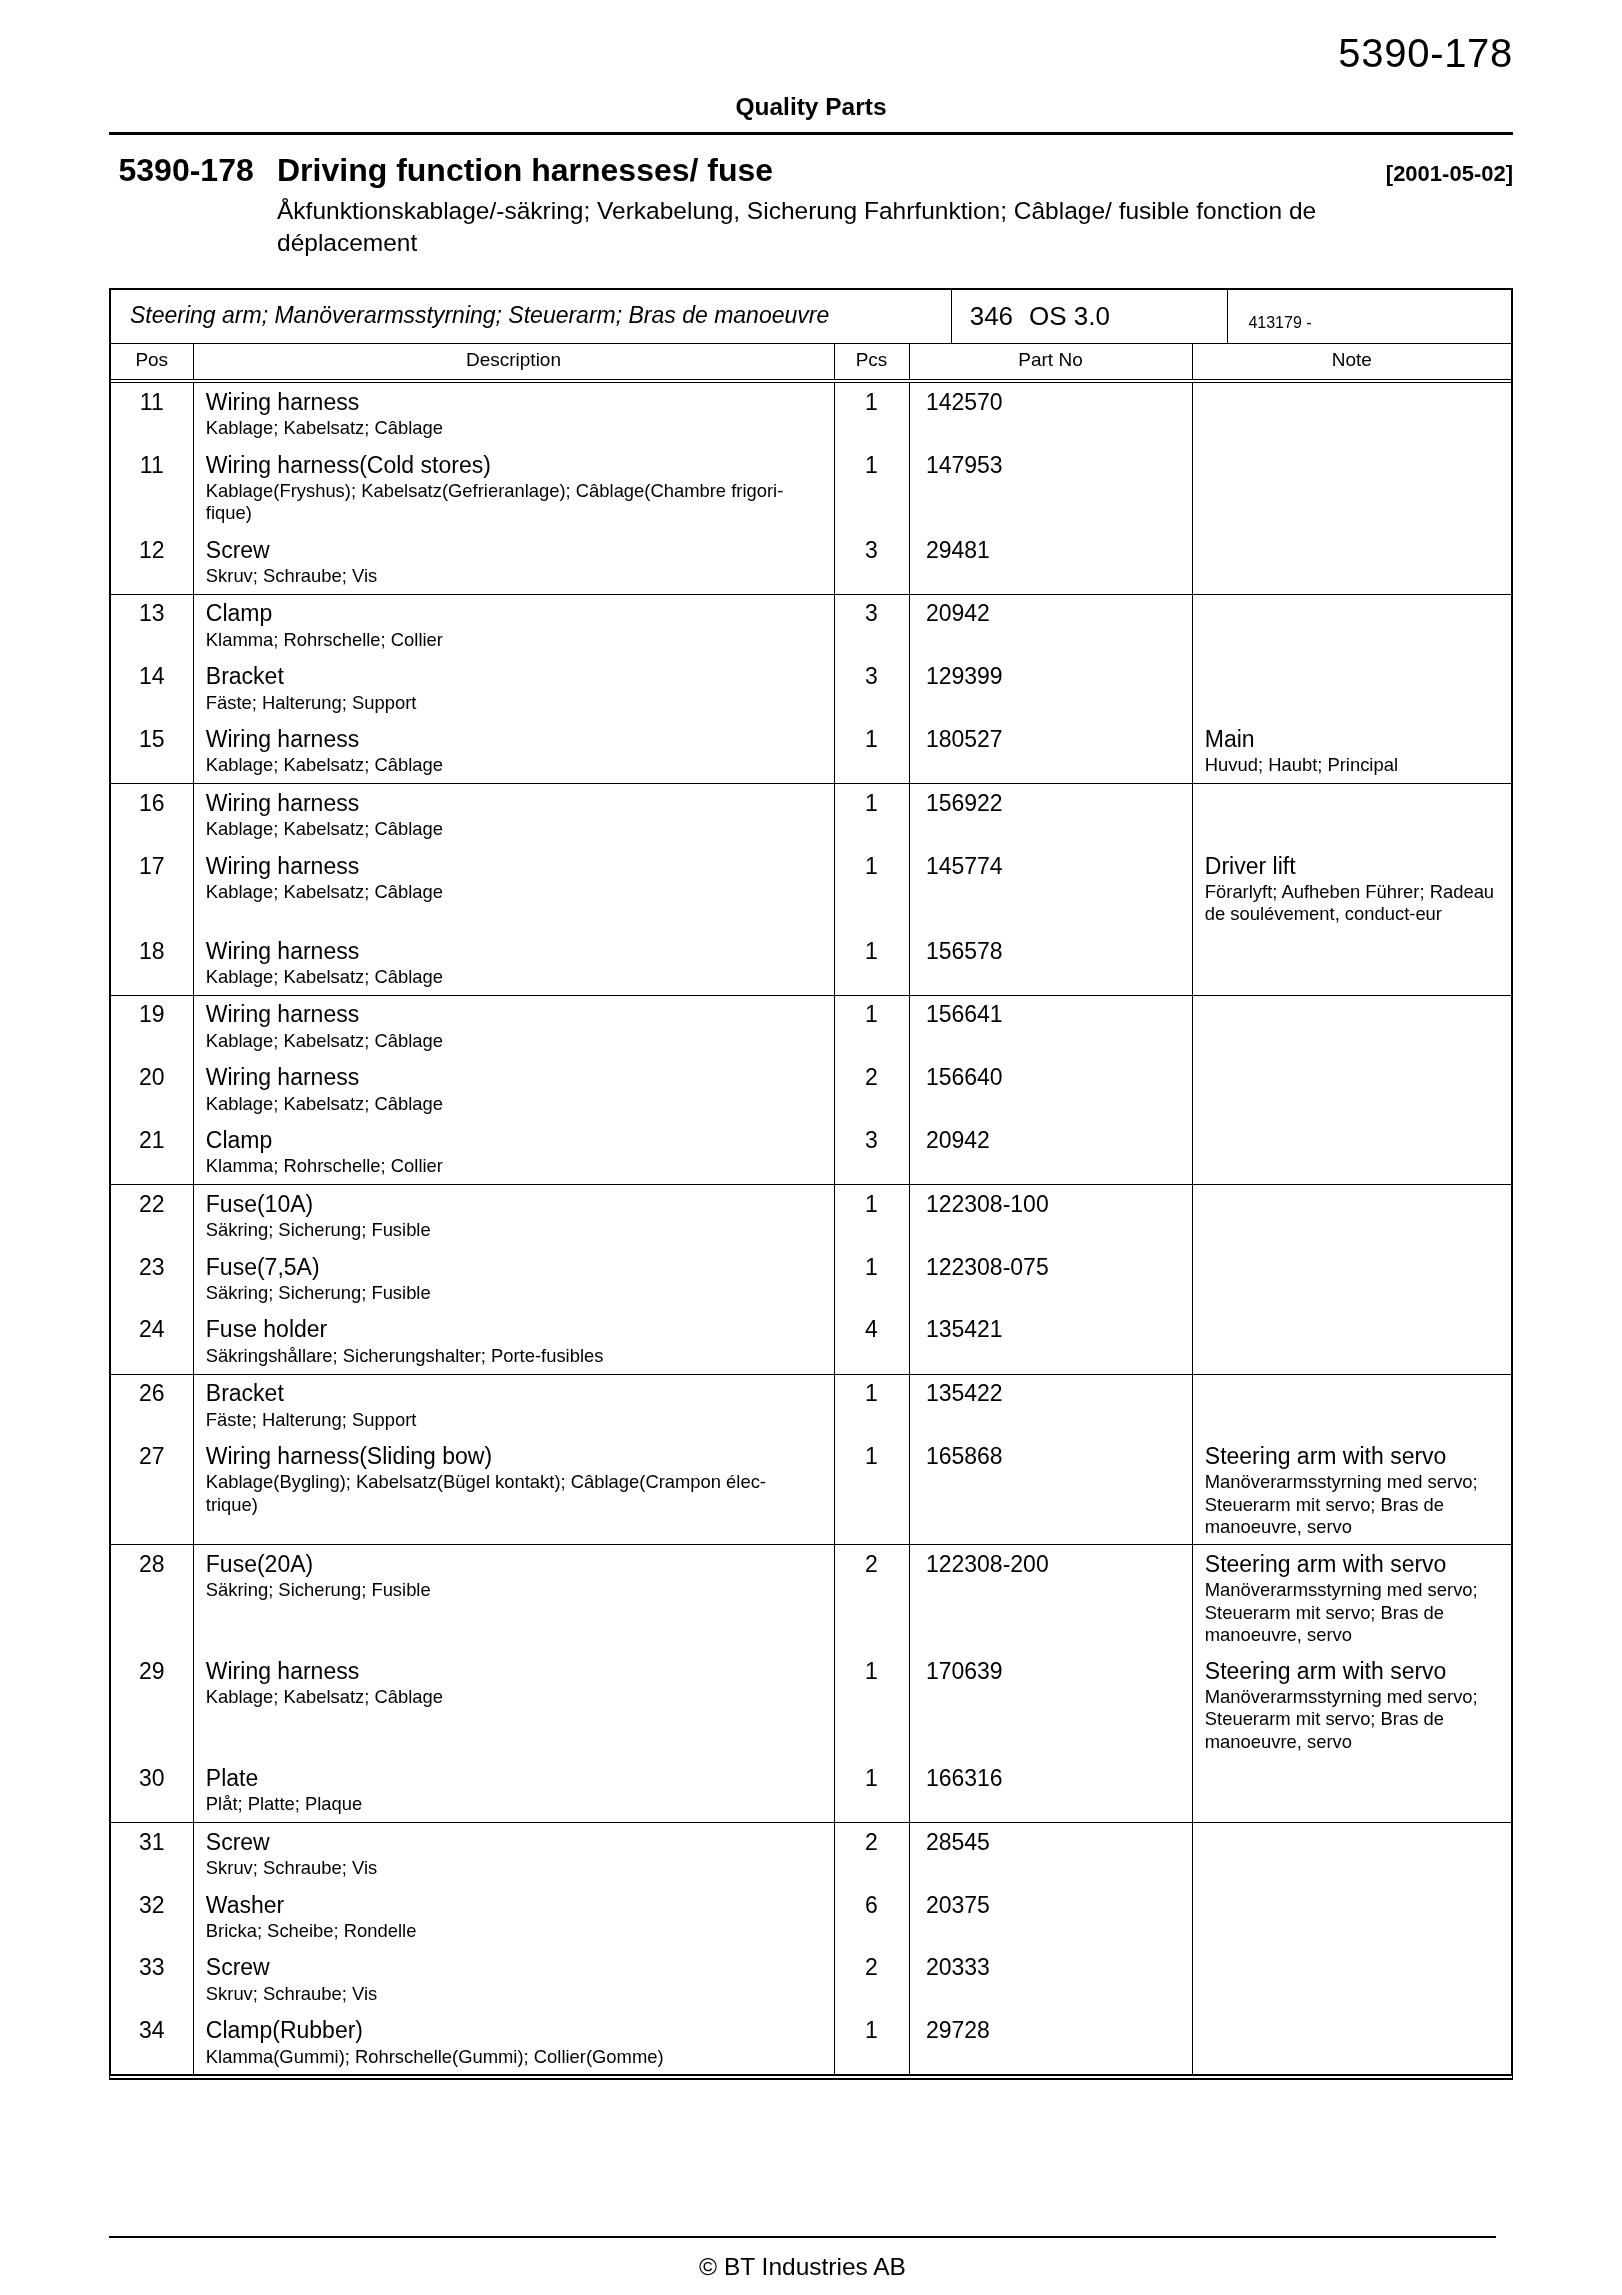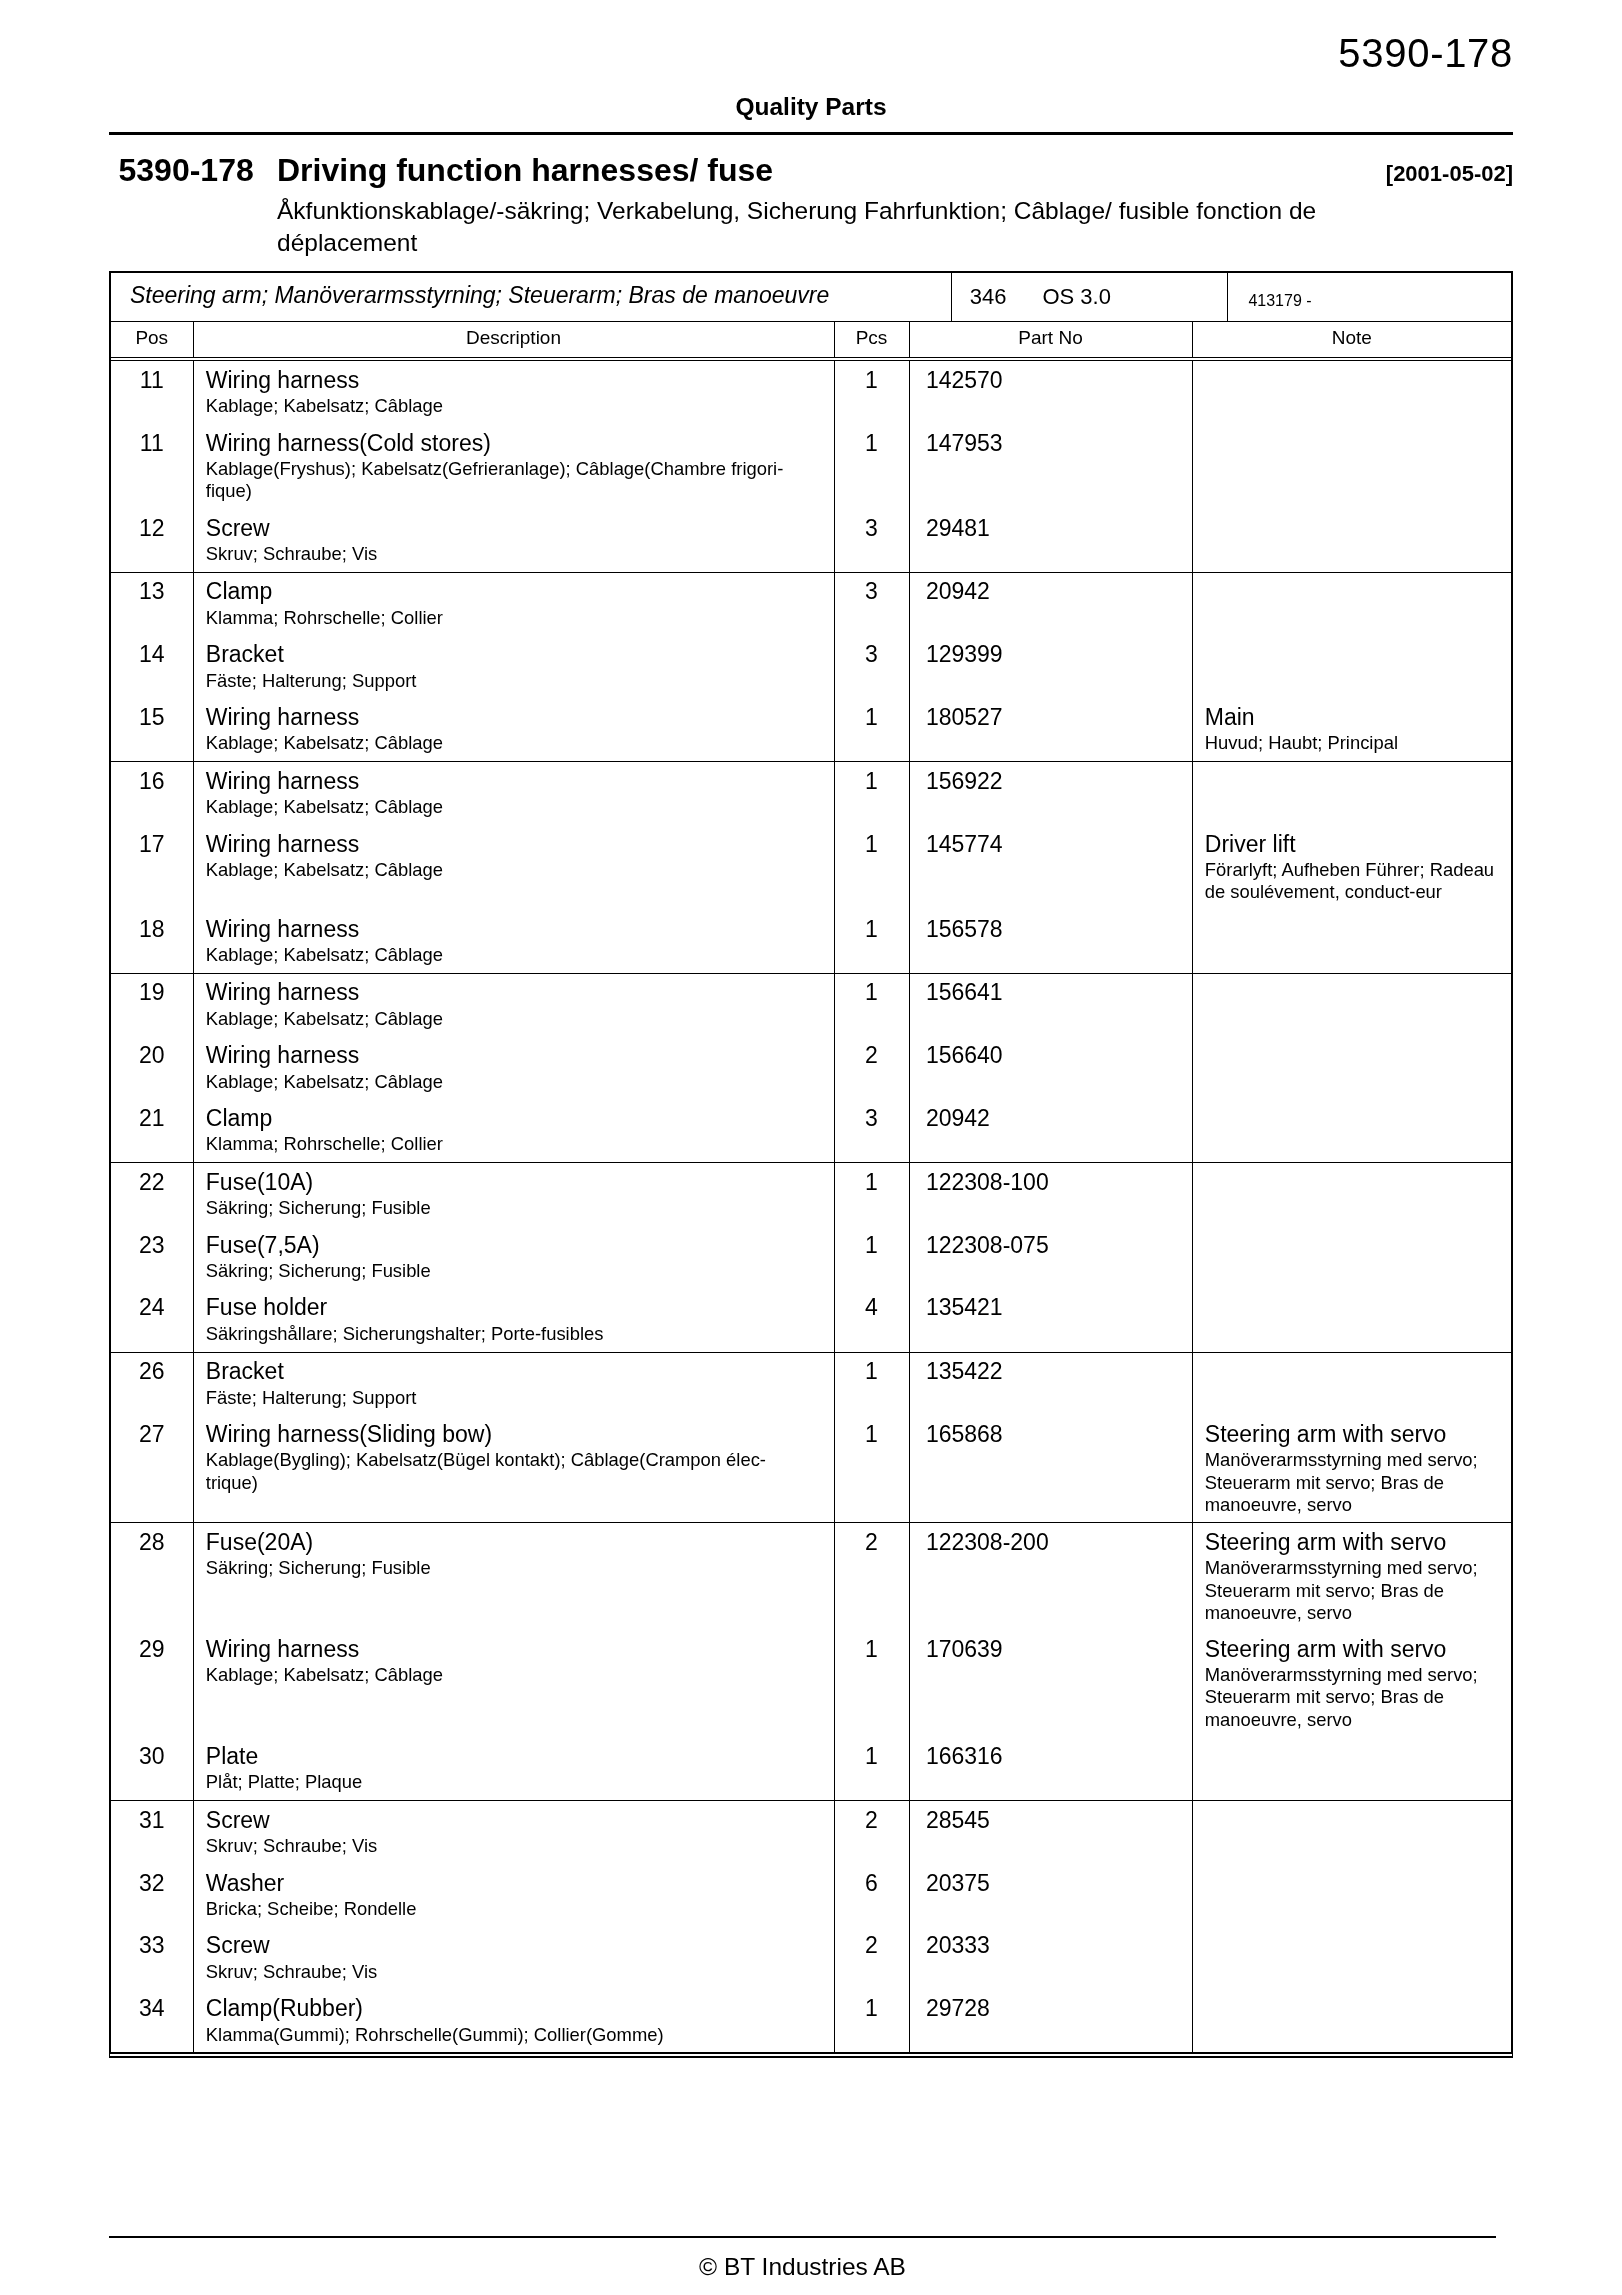"Steering arm; Manöverarmsstyrning;" .table-container { margin-top: 12px -> 29px }
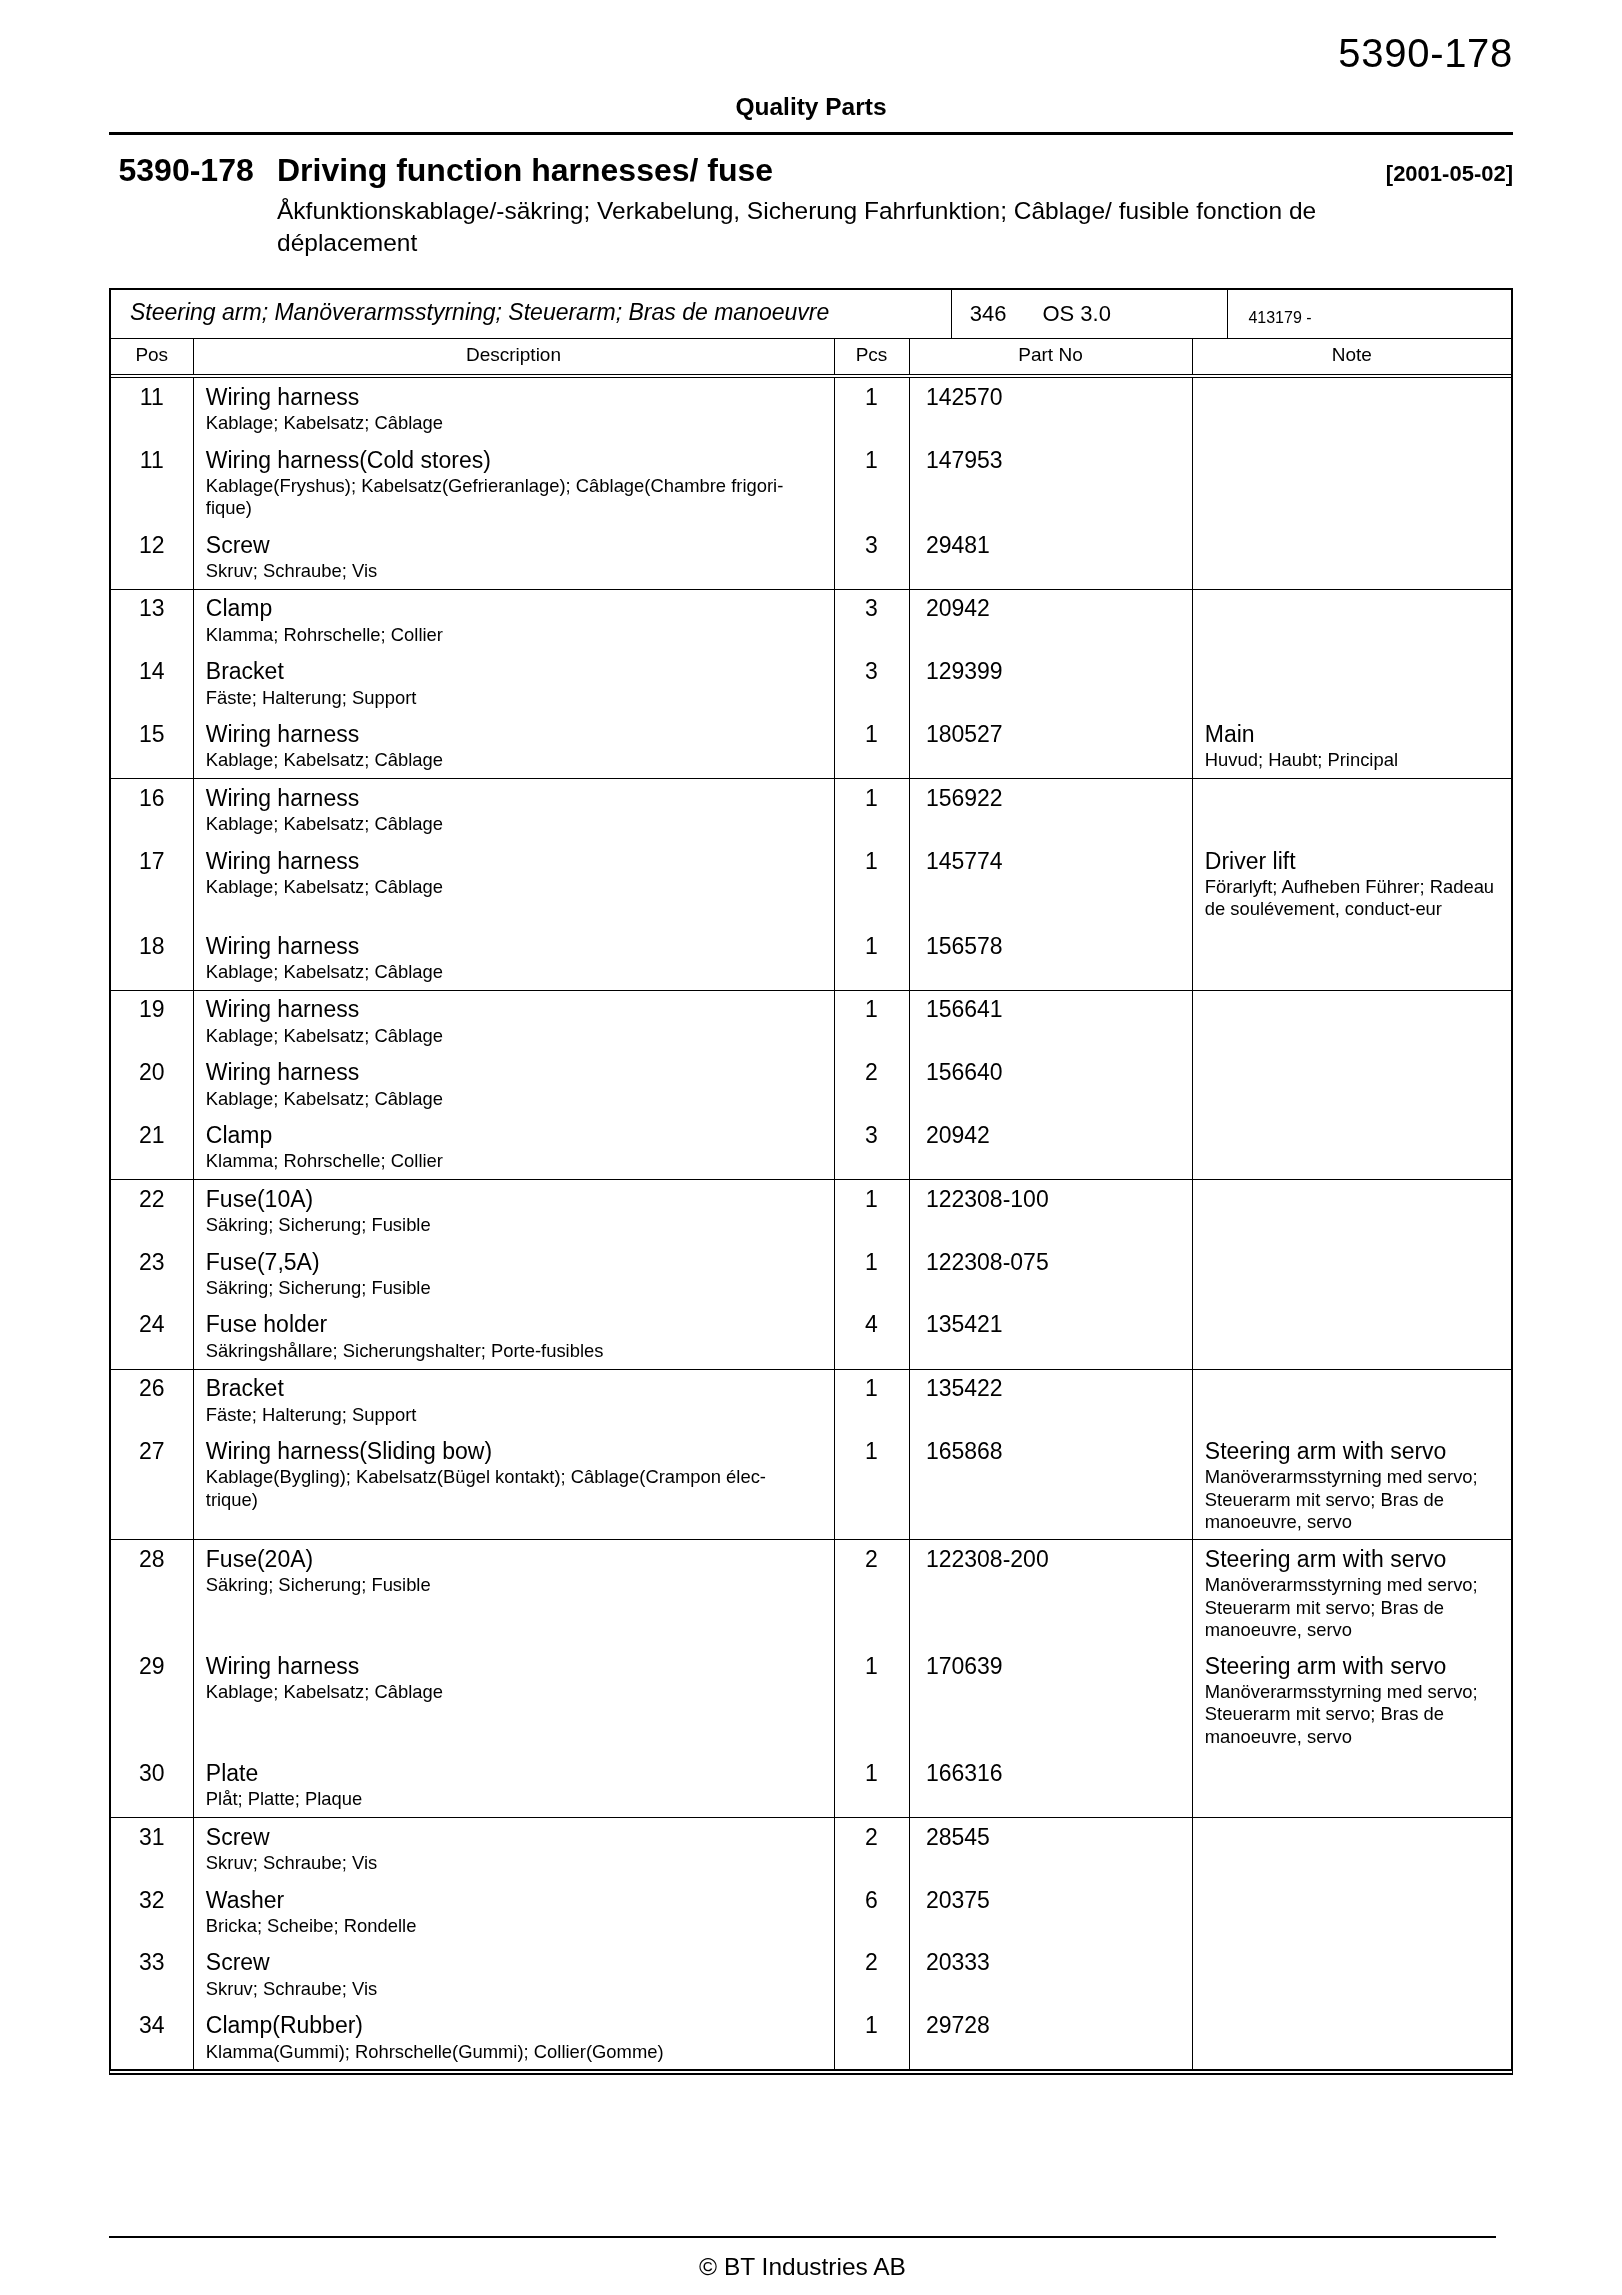"346" .sec-model { font-size: 22px -> 26px; gap: 36px -> 16px }
